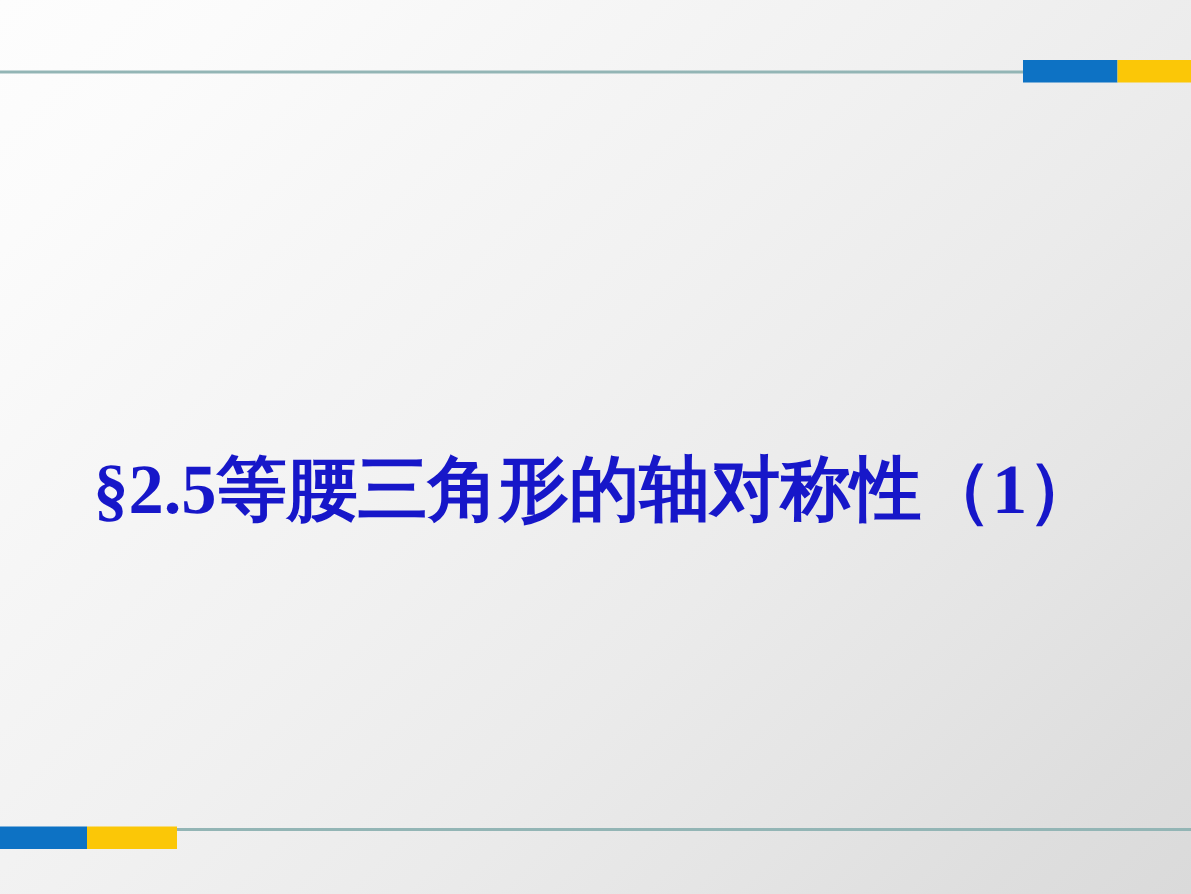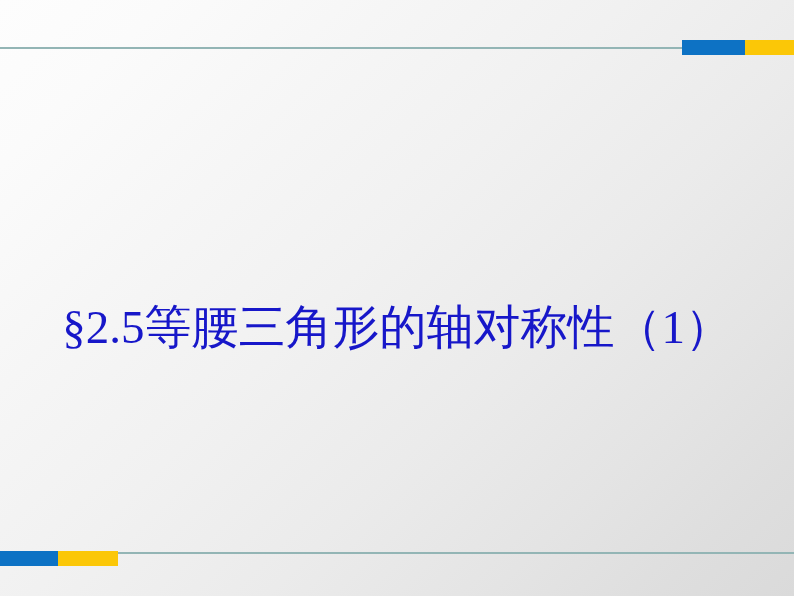"§2.5等腰三角形的轴对称性（1）" .slide-title { font-weight: normal -> bold }
